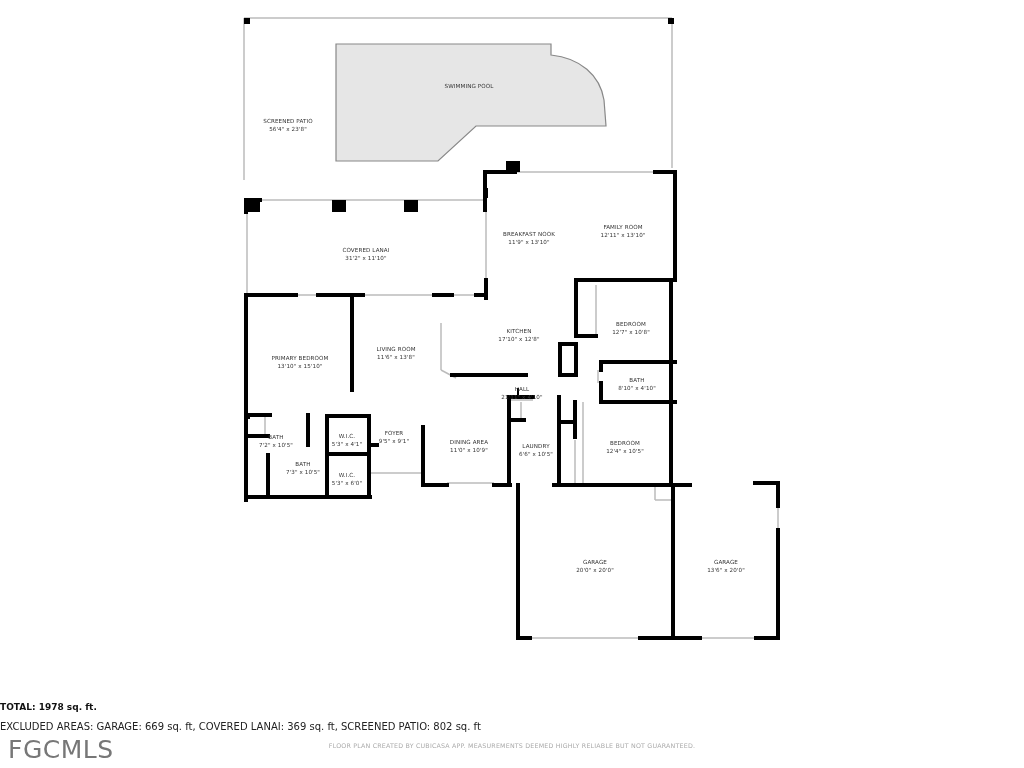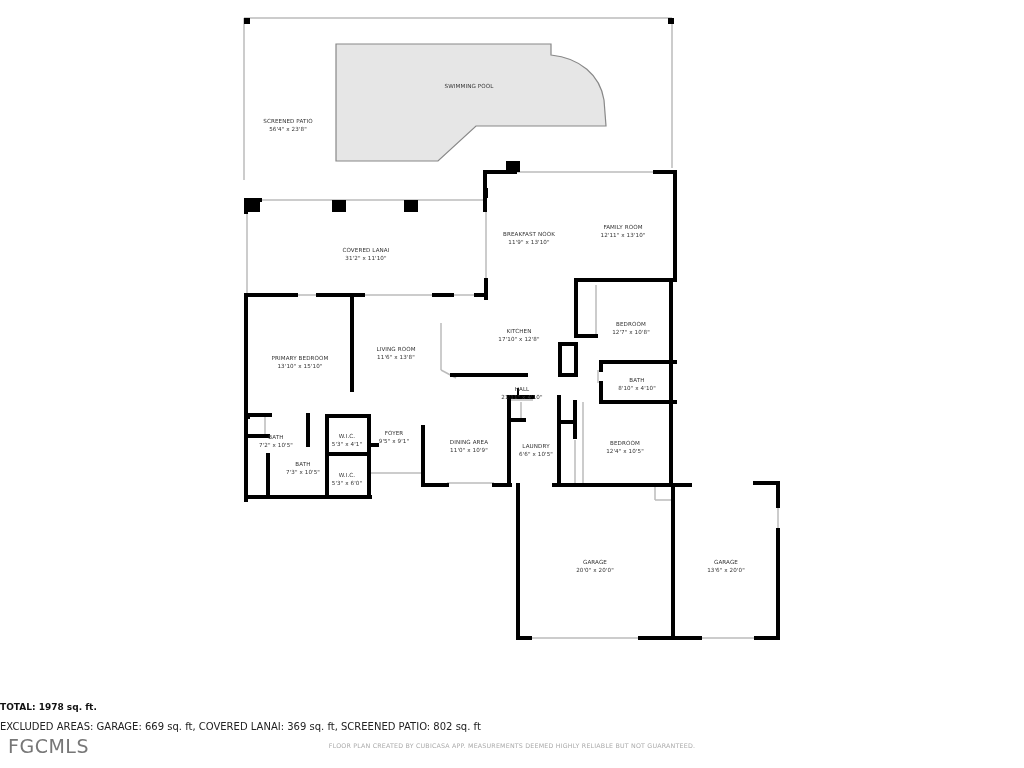"FGCMLS" .watermark { font-size: 19px -> 25px }
